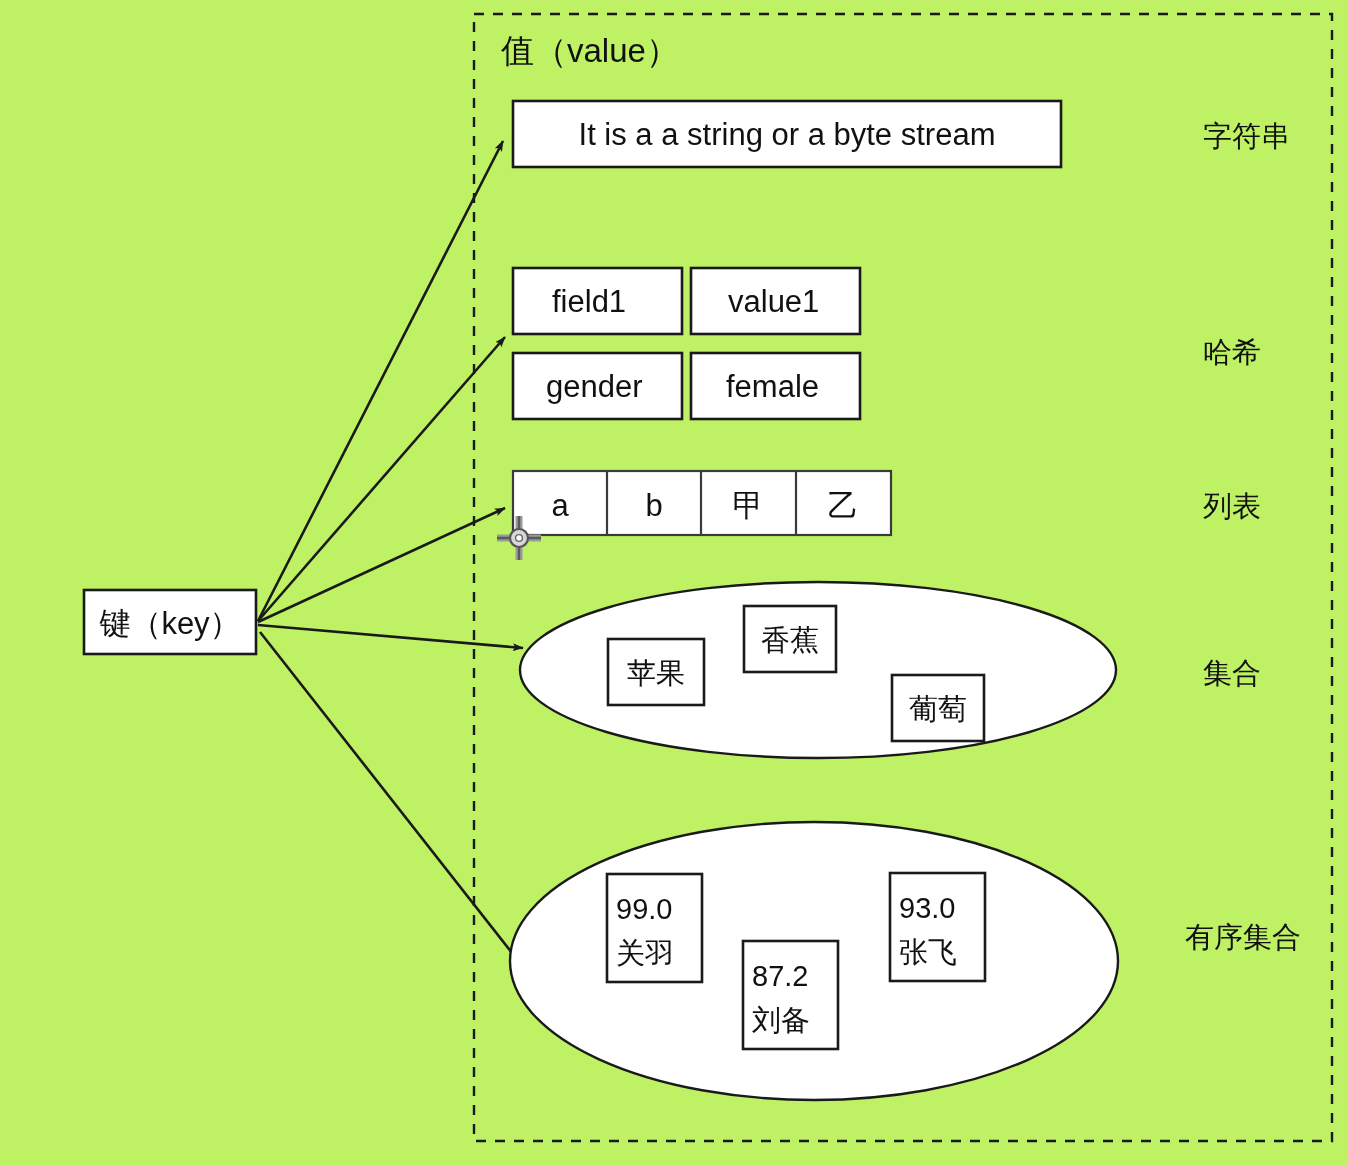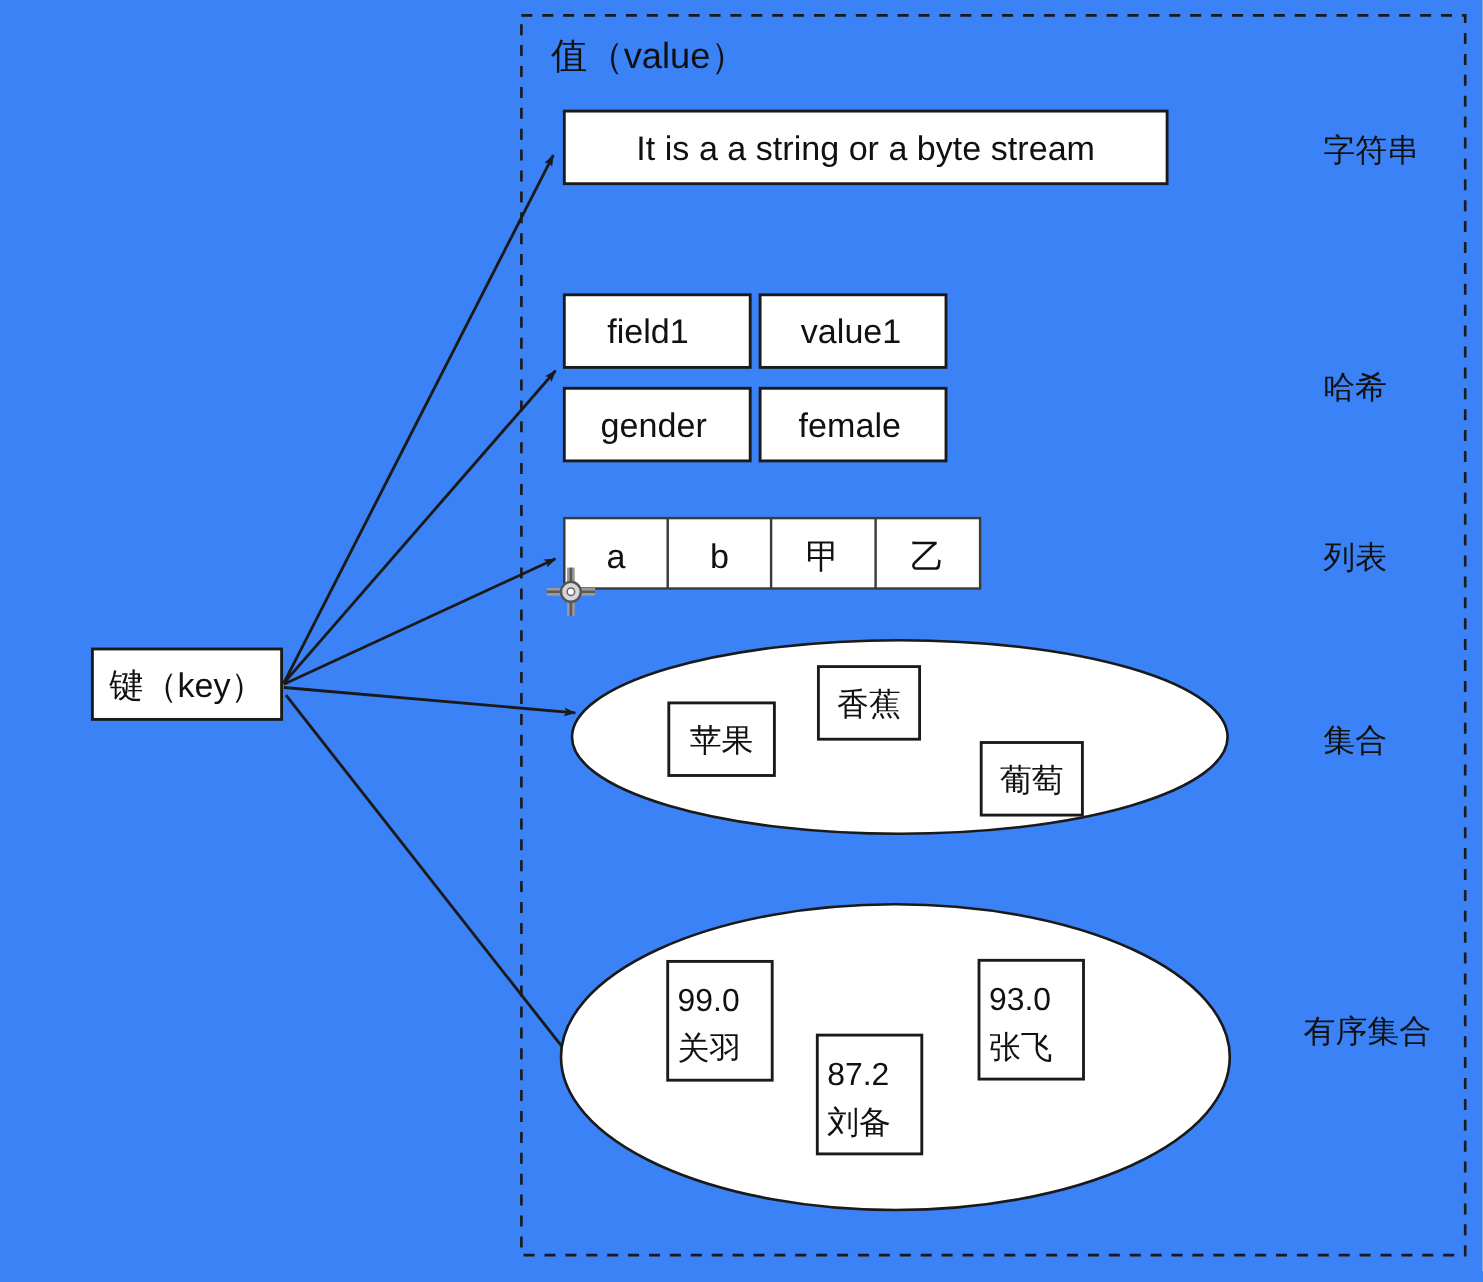"值（value）" #stage { background: #3b82f6 -> #bef264 }
